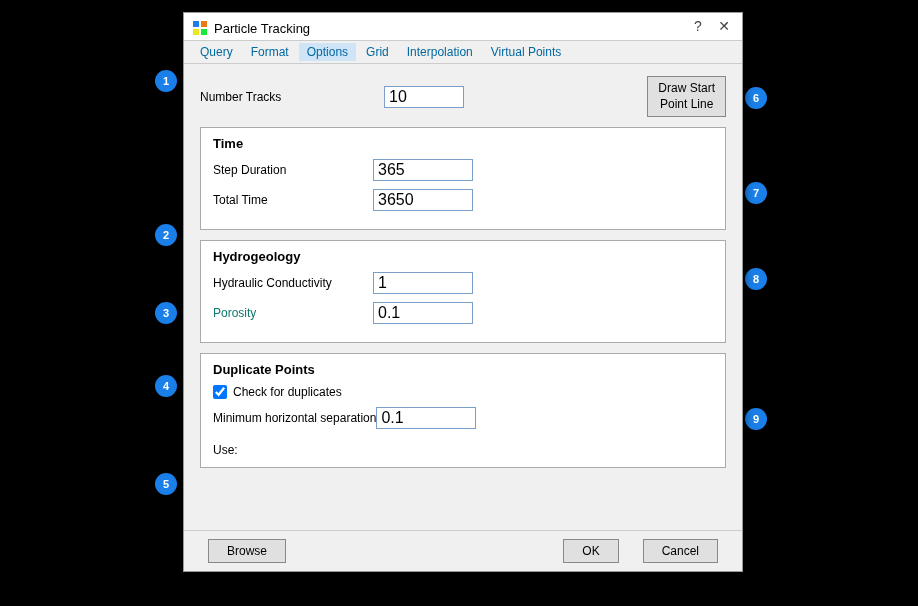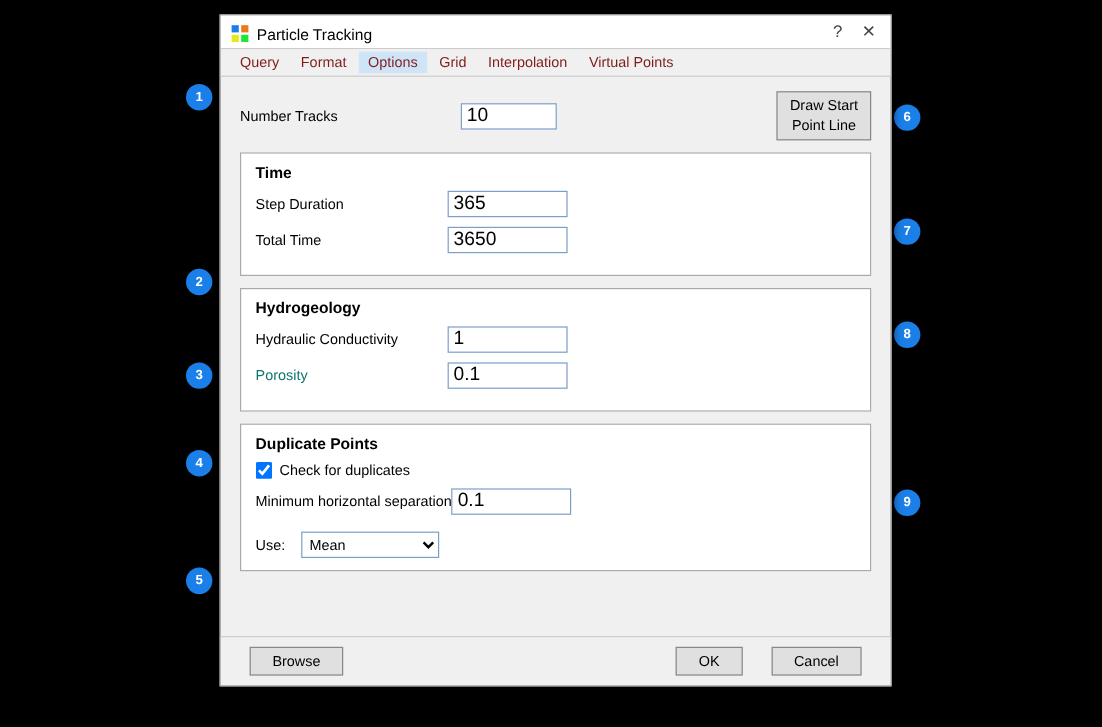"Query" .menu-item { color: #7f1d1d -> #0369a1 }
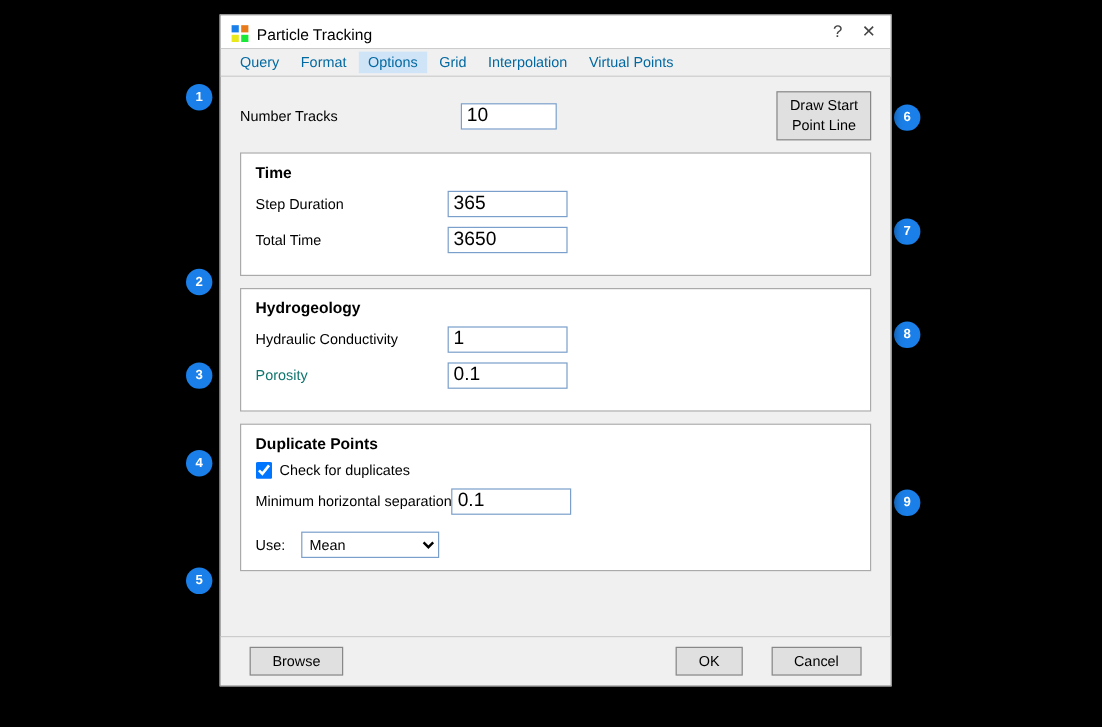"Mean" select.select-field { html: <select> <option>Mean</option> <option>Min</option> <option>Max</option> <option>First</option> <option>Last</option> </select> -> none }
